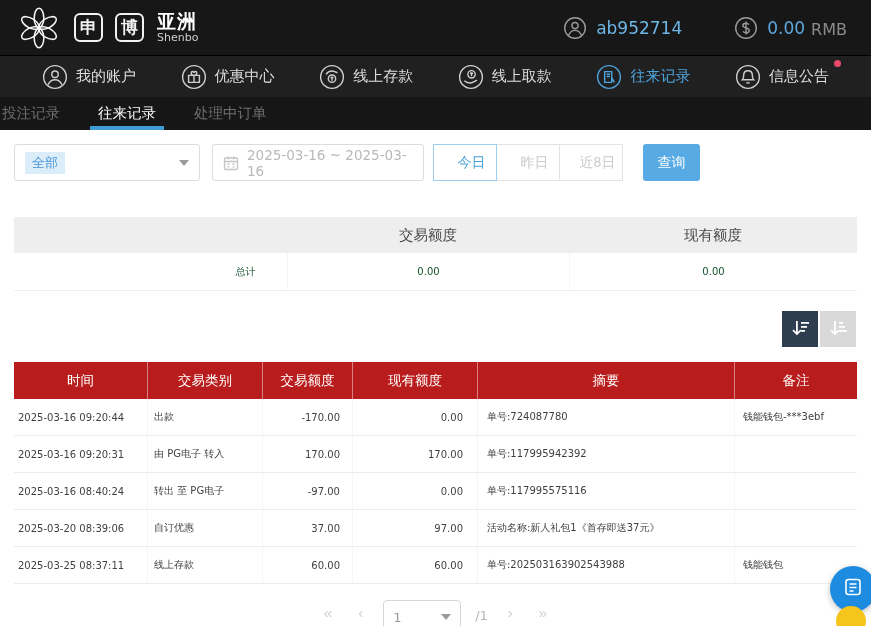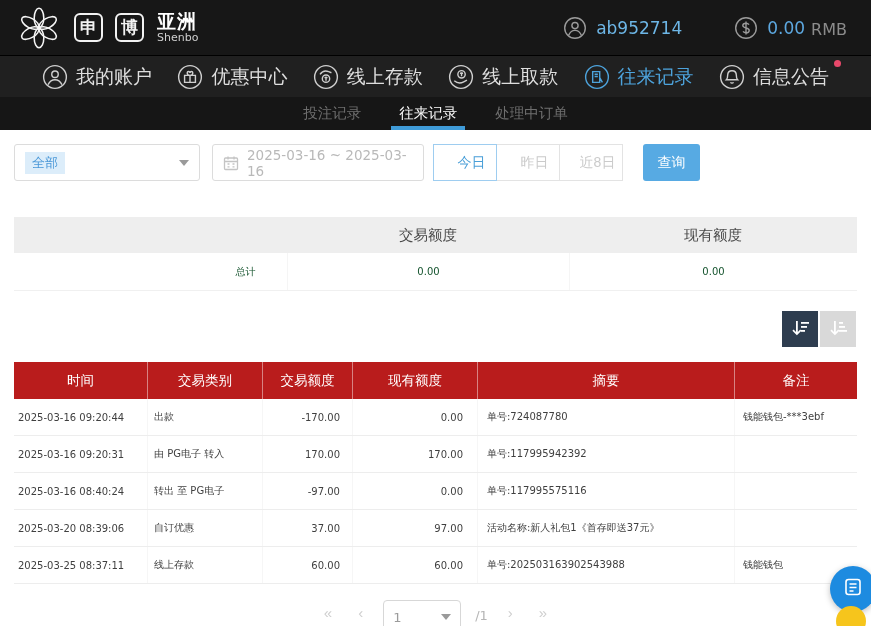"我的账户" .nav-item { font-size: 19px -> 15px }
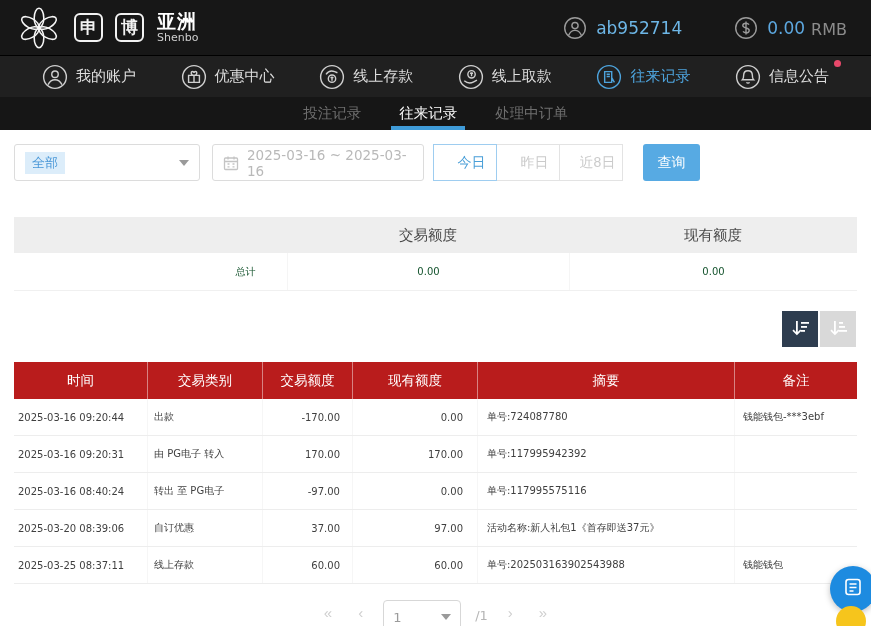"投注记录" .subnav { justify-content: center -> none }
